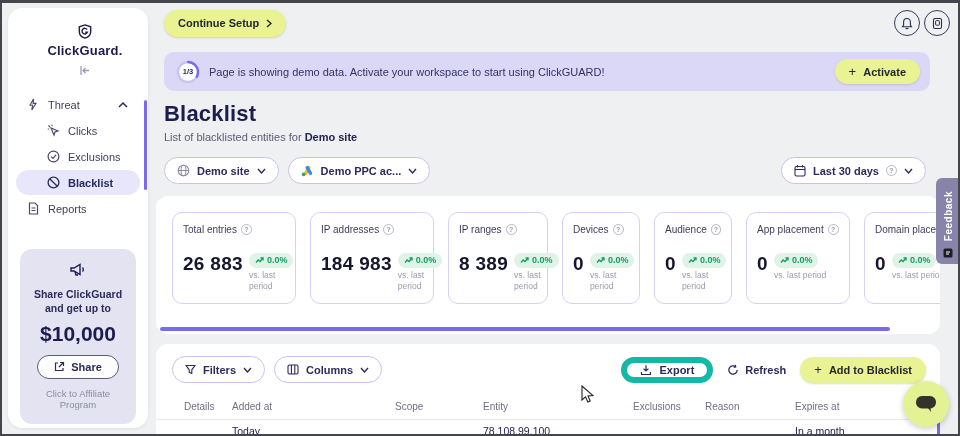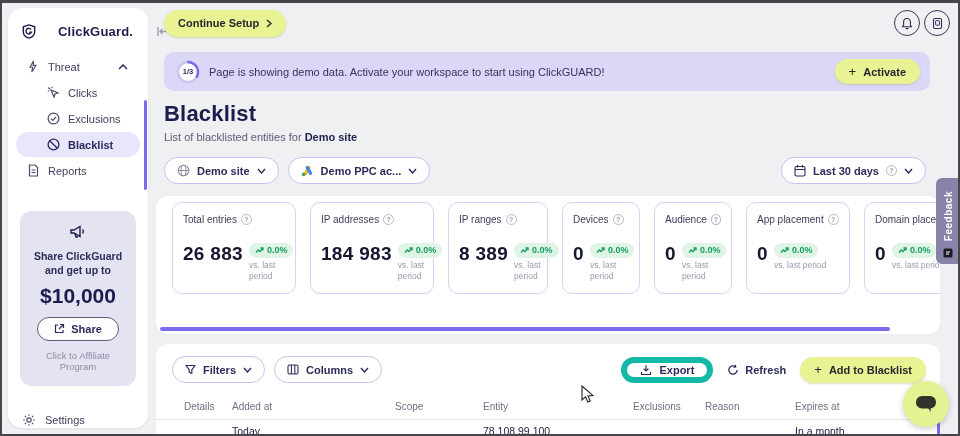"ClickGuard." .logo-row { flex-direction: none -> column; gap: 22px -> 5px }
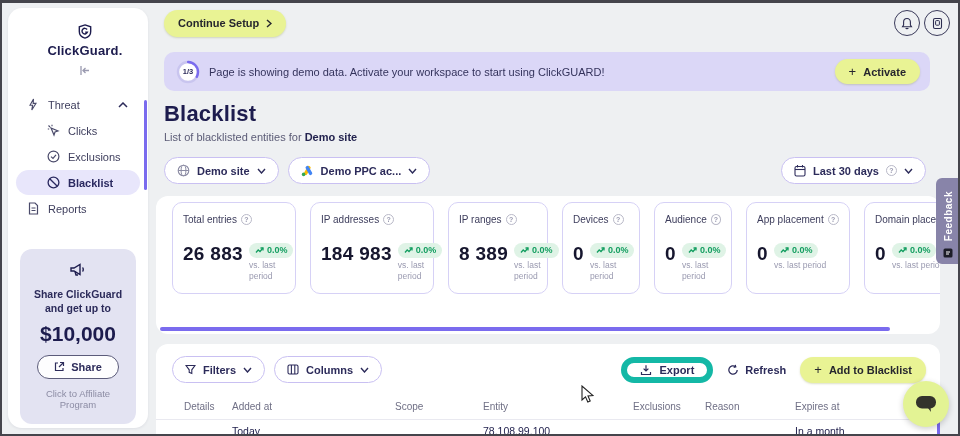"Total entries" .cards { padding: 6px 0 0 16px -> 16px 0 0 16px }
